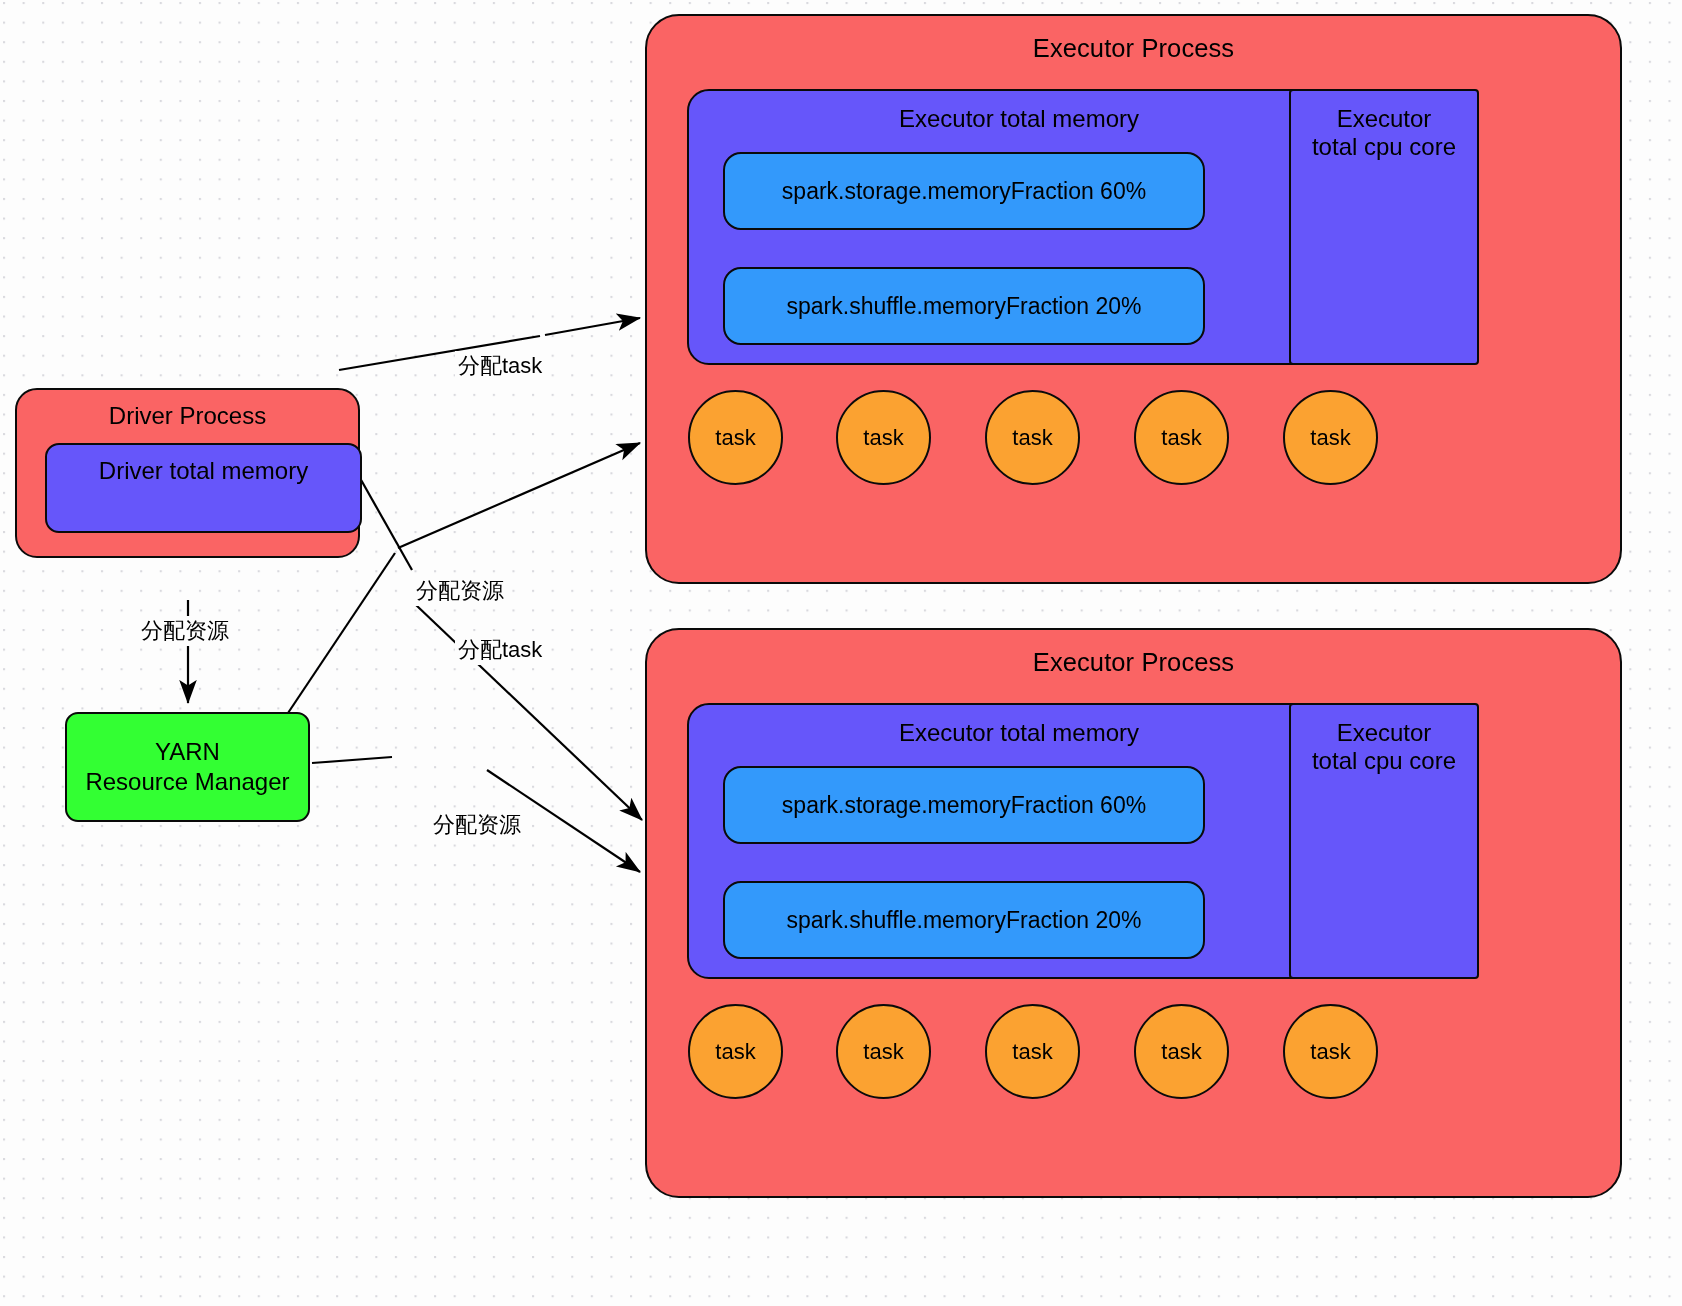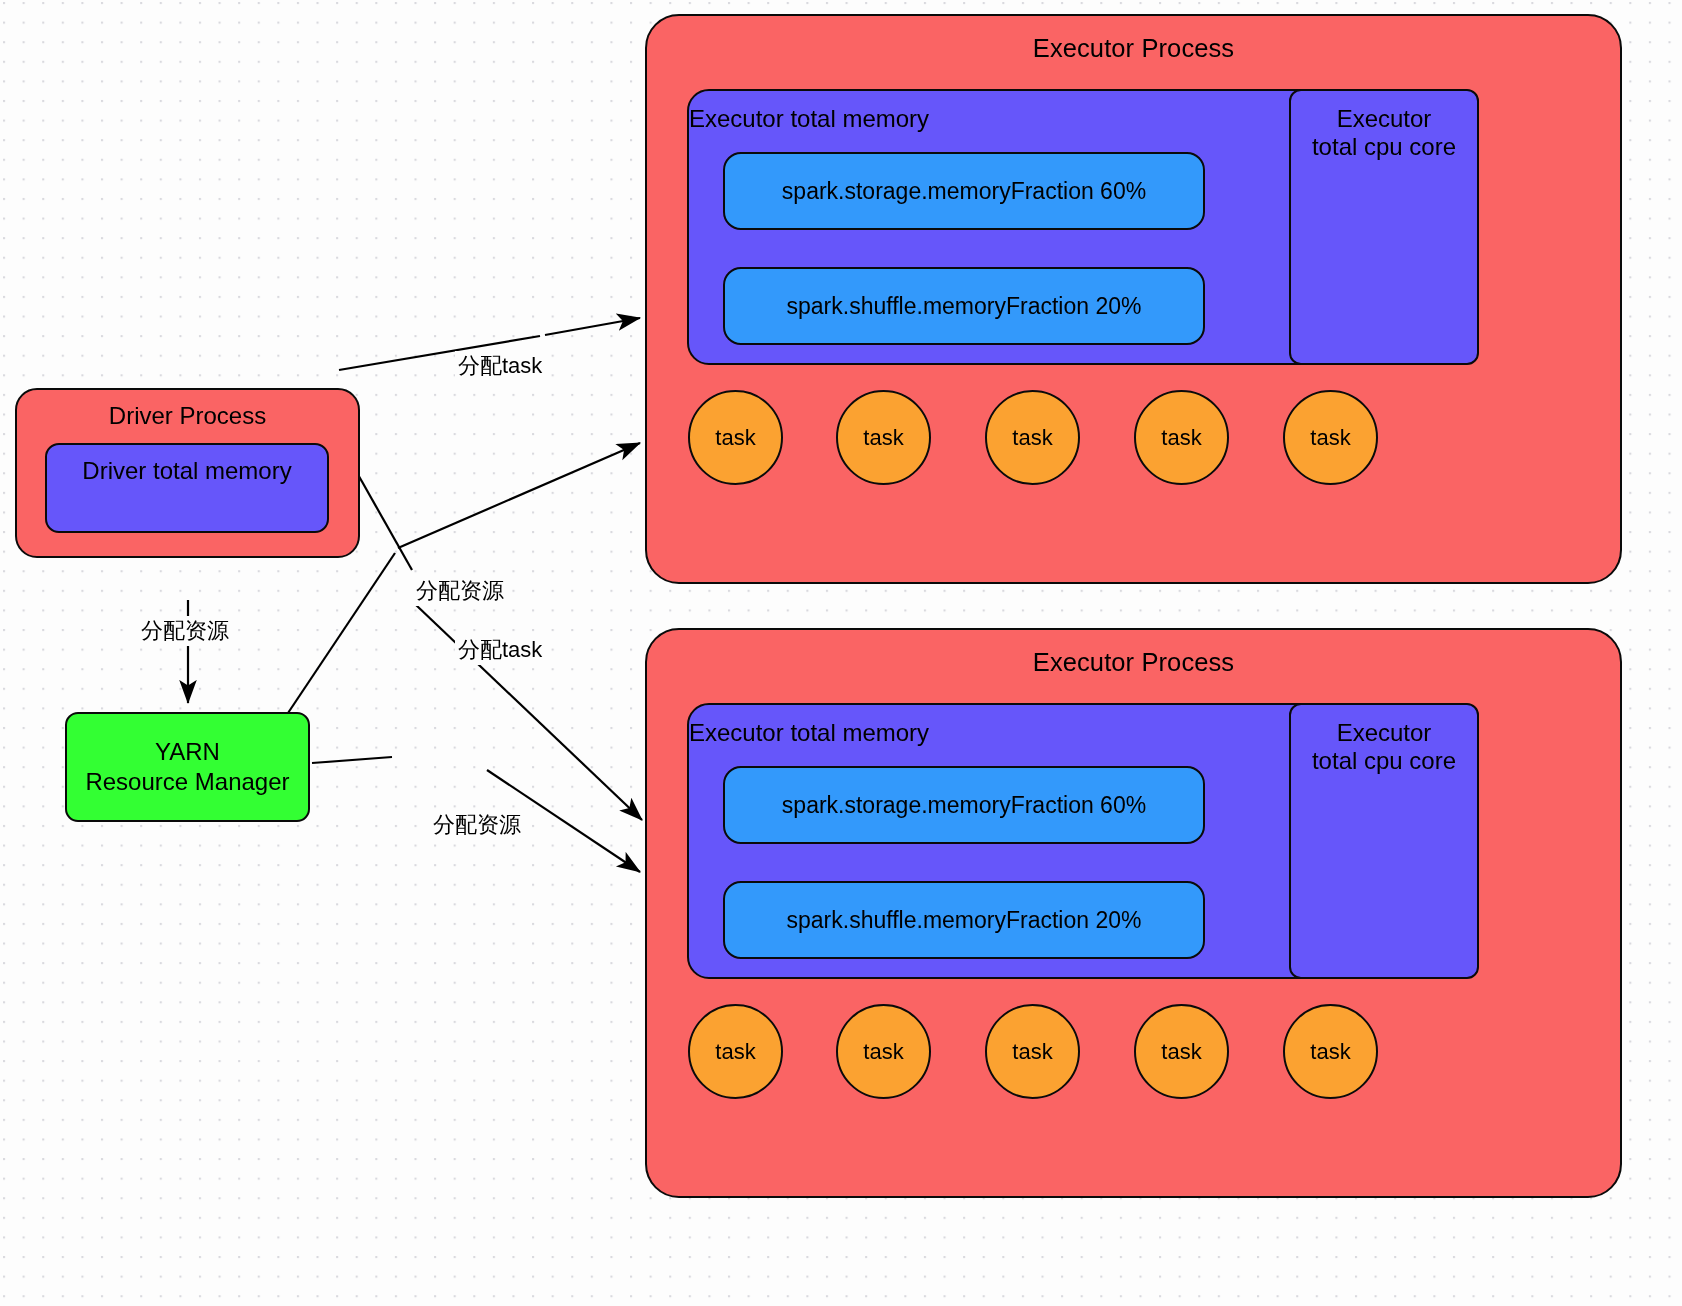"Executor total memory" .exec-memory-title { text-align: none -> center }
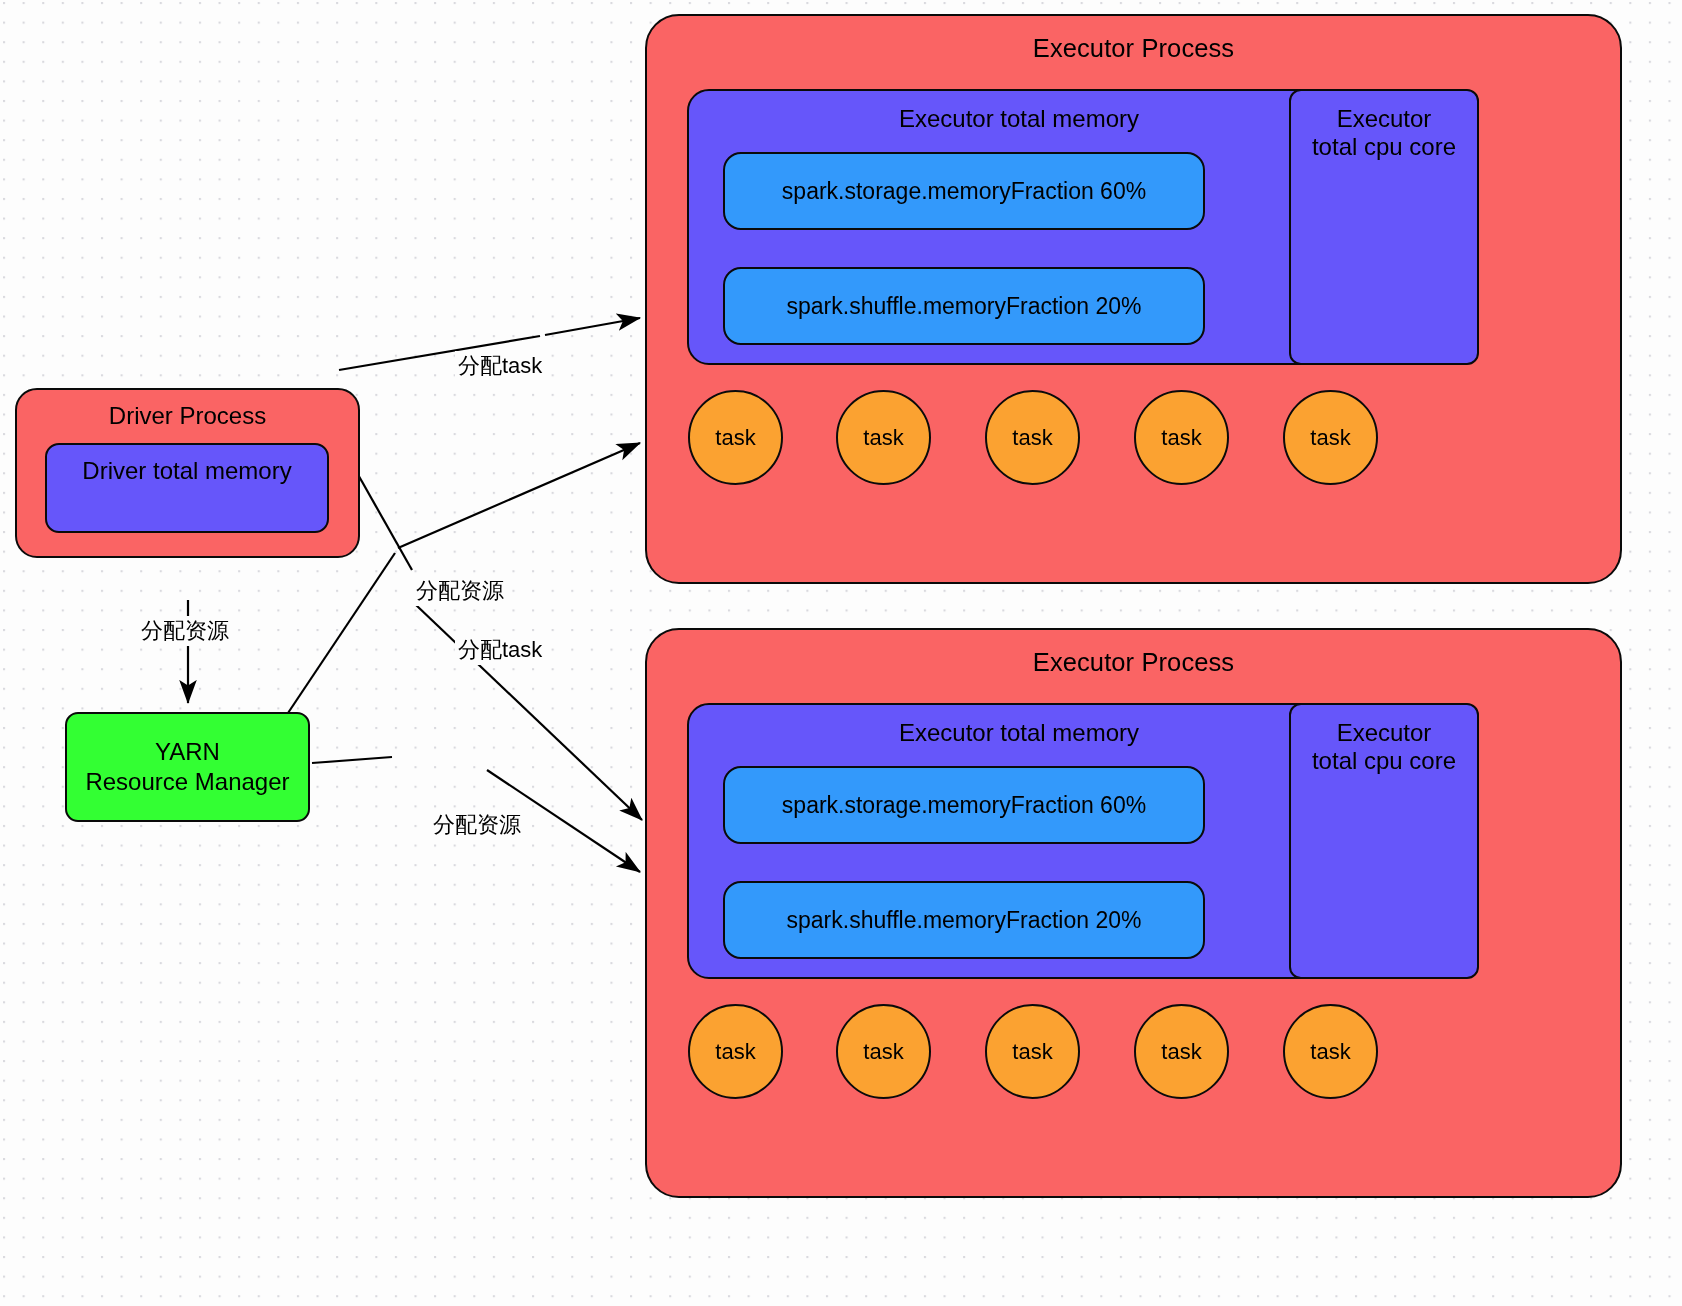"Executor" .exec-cpu { border-radius: 12px -> 4px }
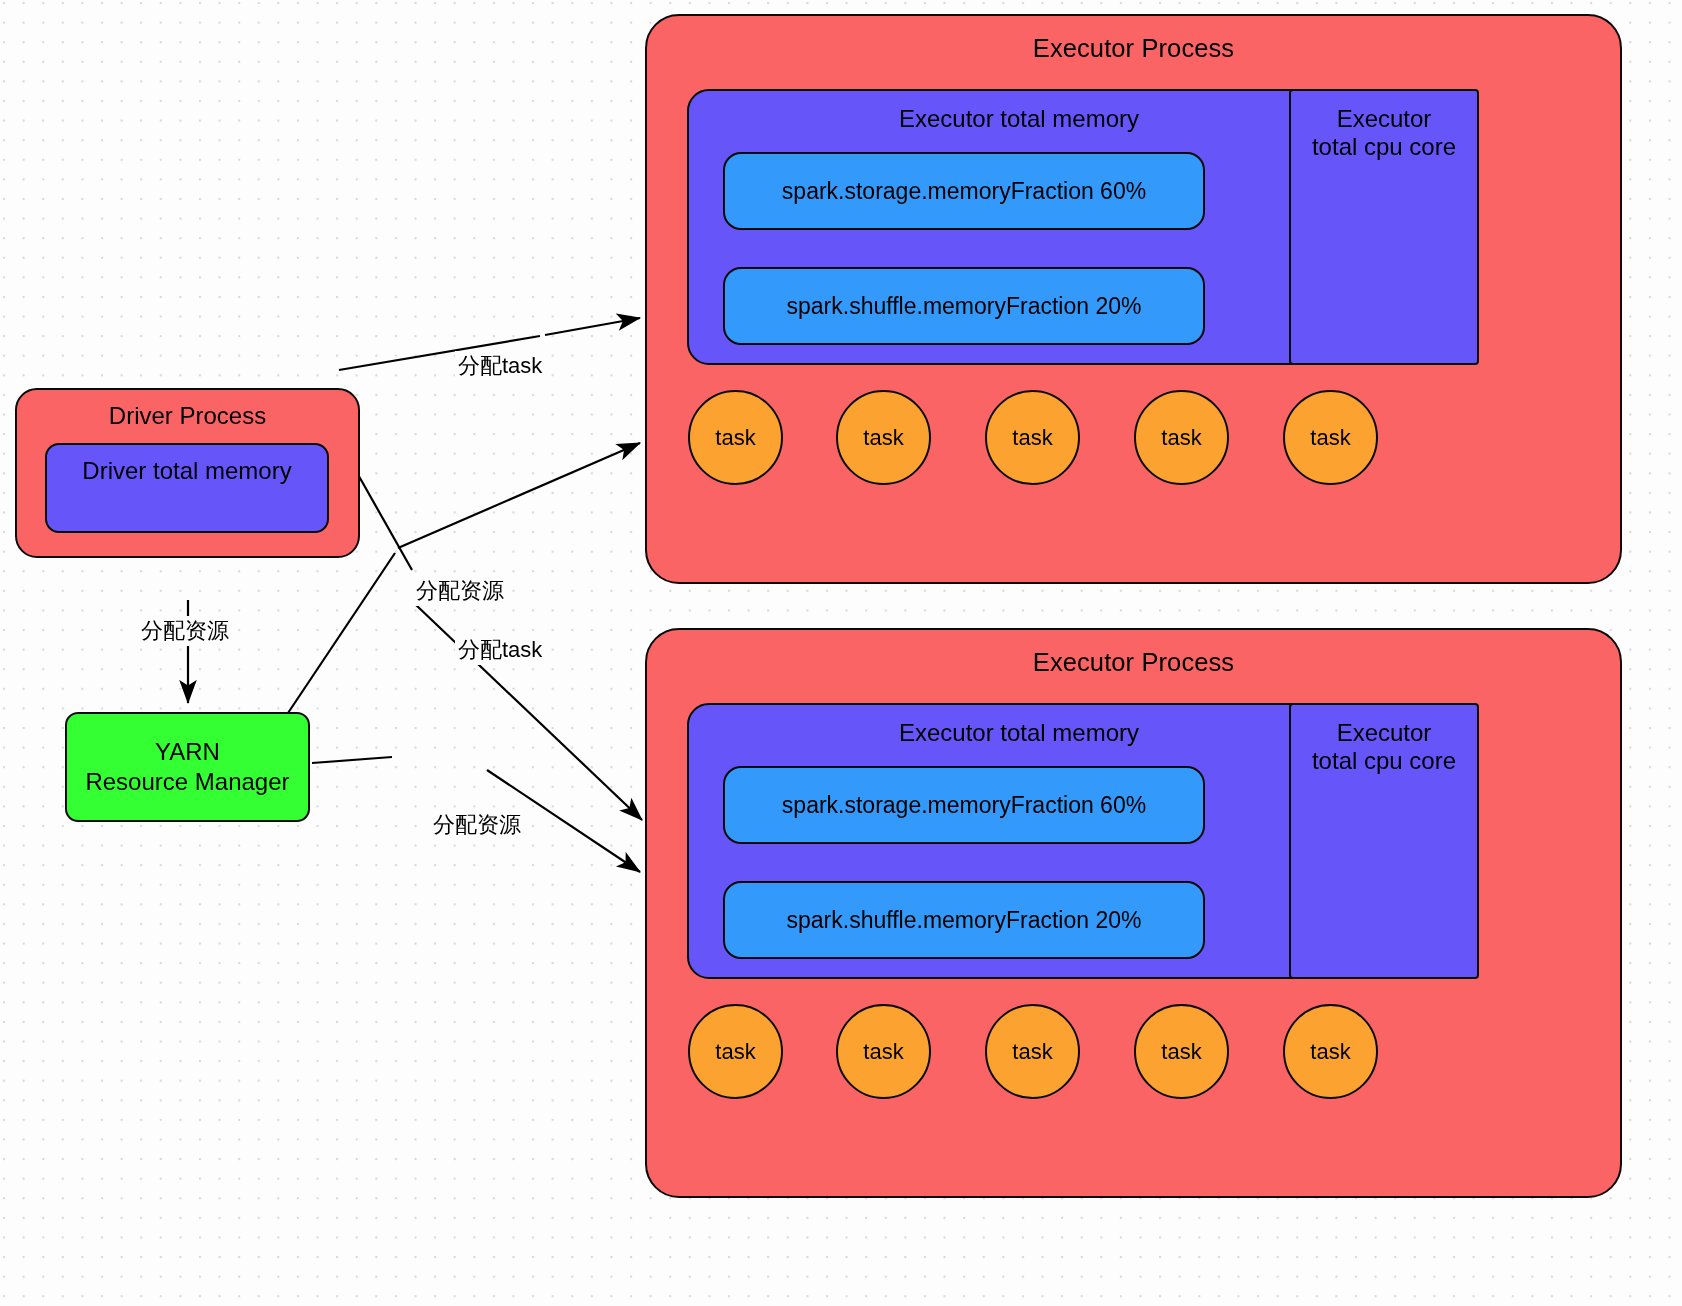"Driver total memory" div.box { width: 284px -> 317px }
